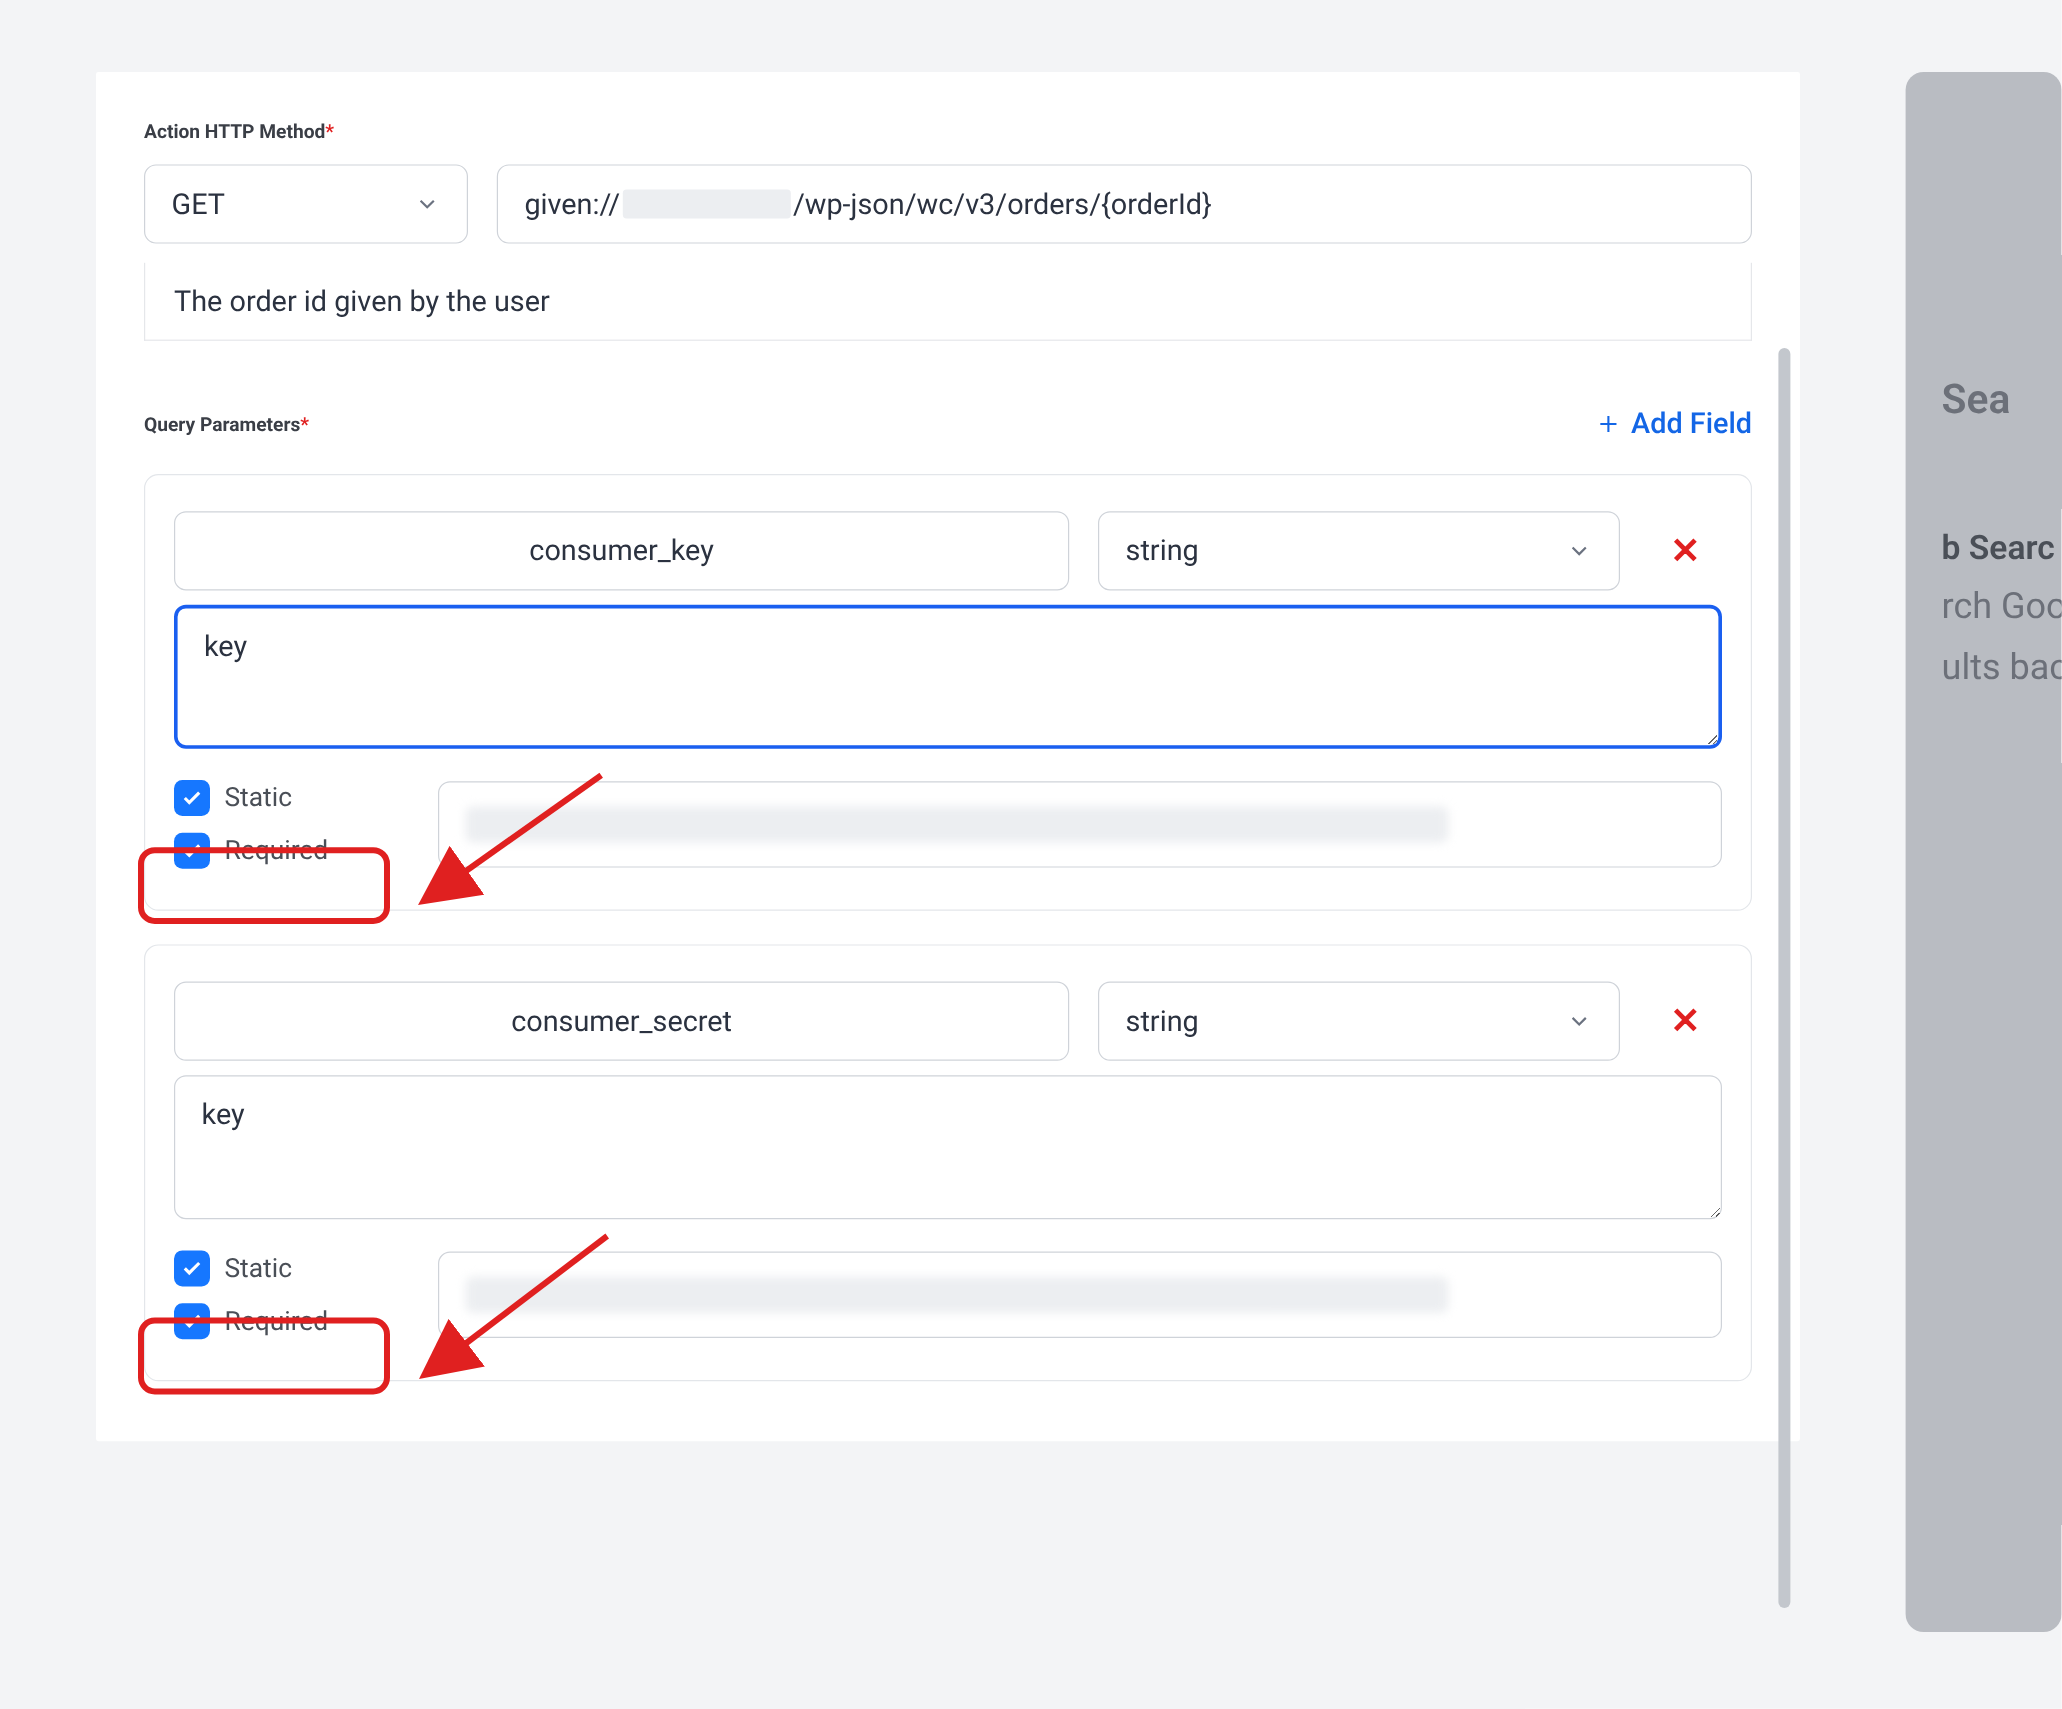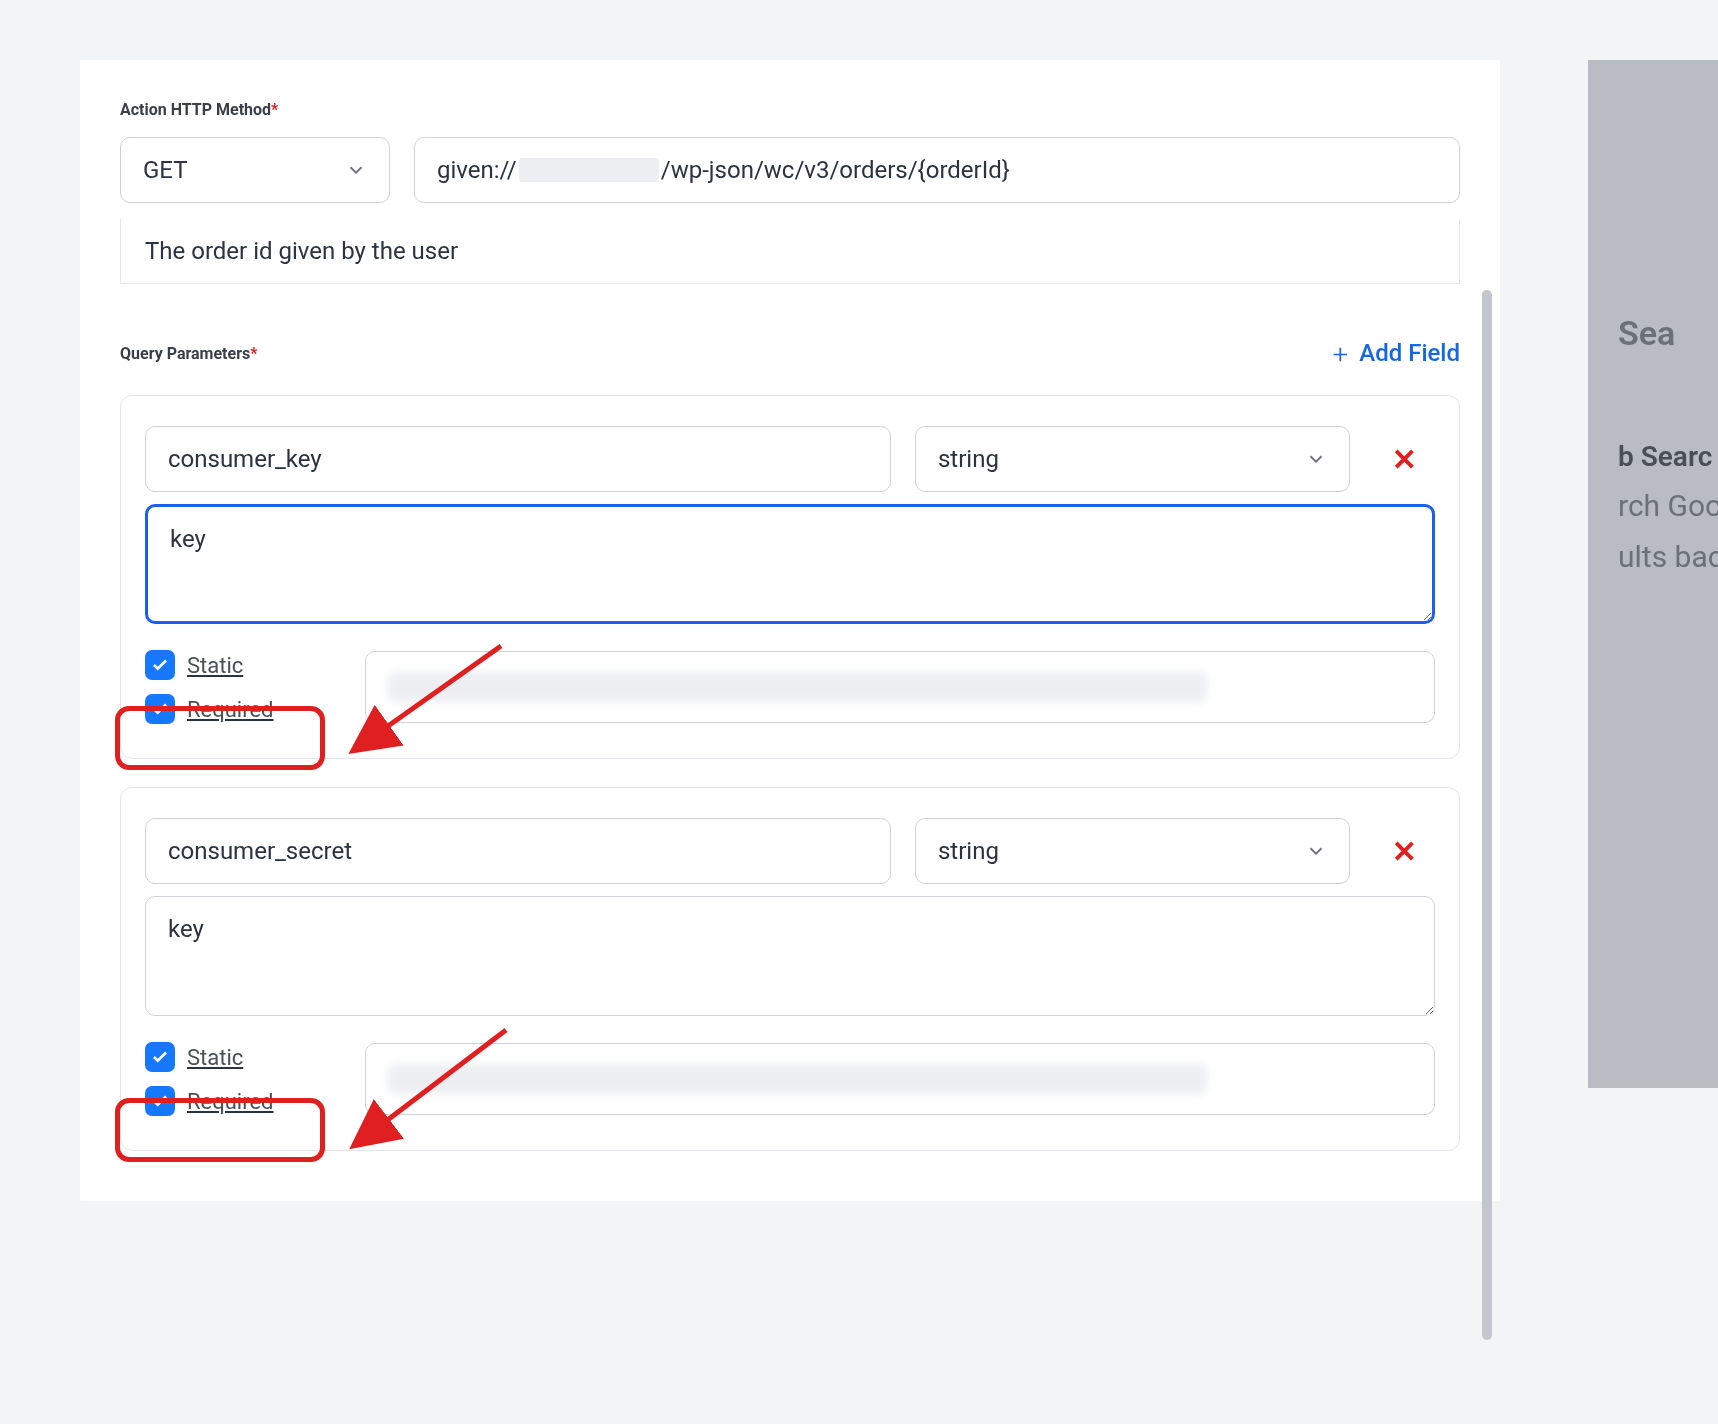"Sea" .bg-right { border-radius: none -> 15px; height: 1028px -> 1300px }
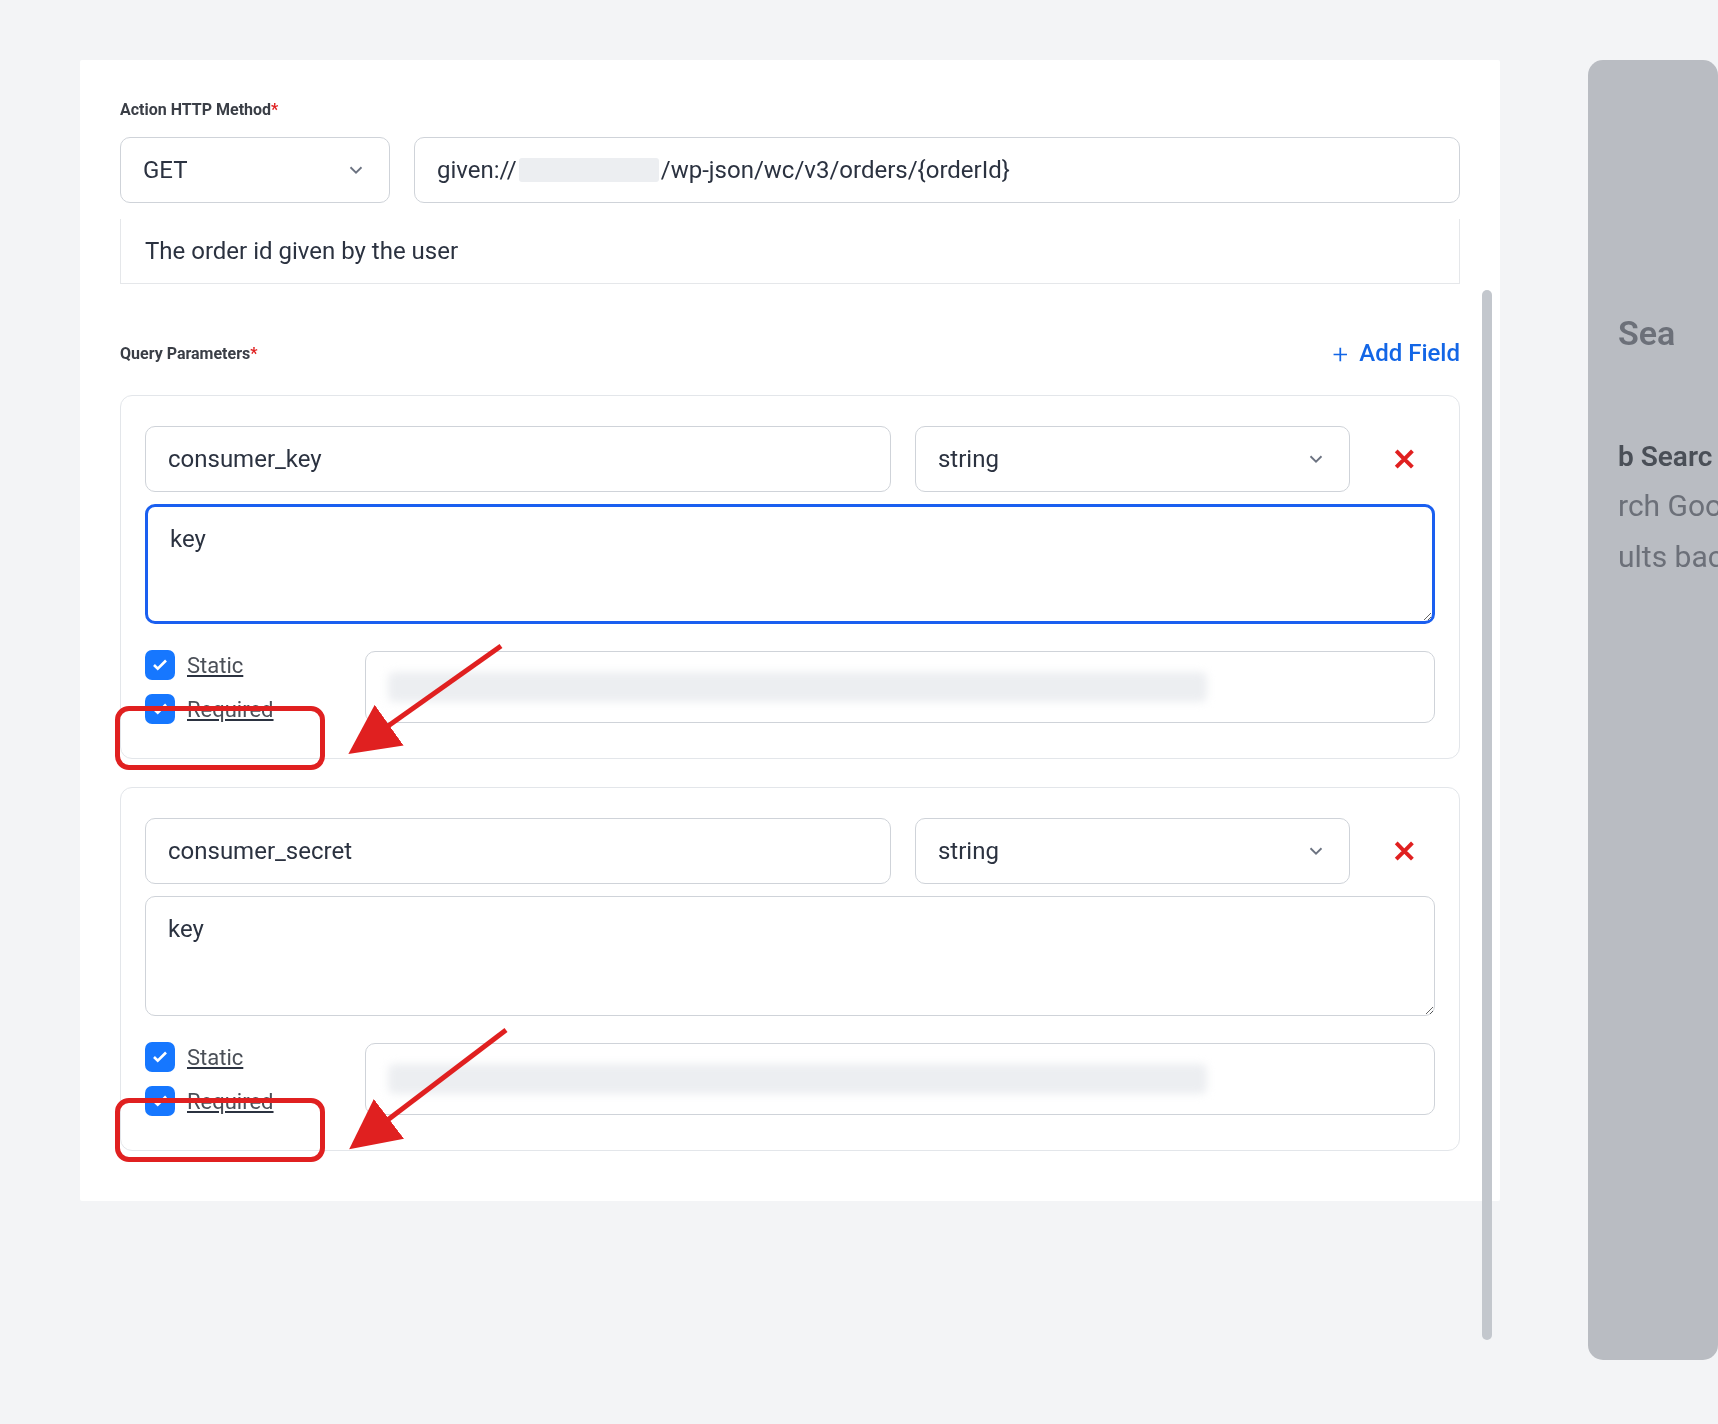"consumer_key" .param-name { justify-content: none -> center }
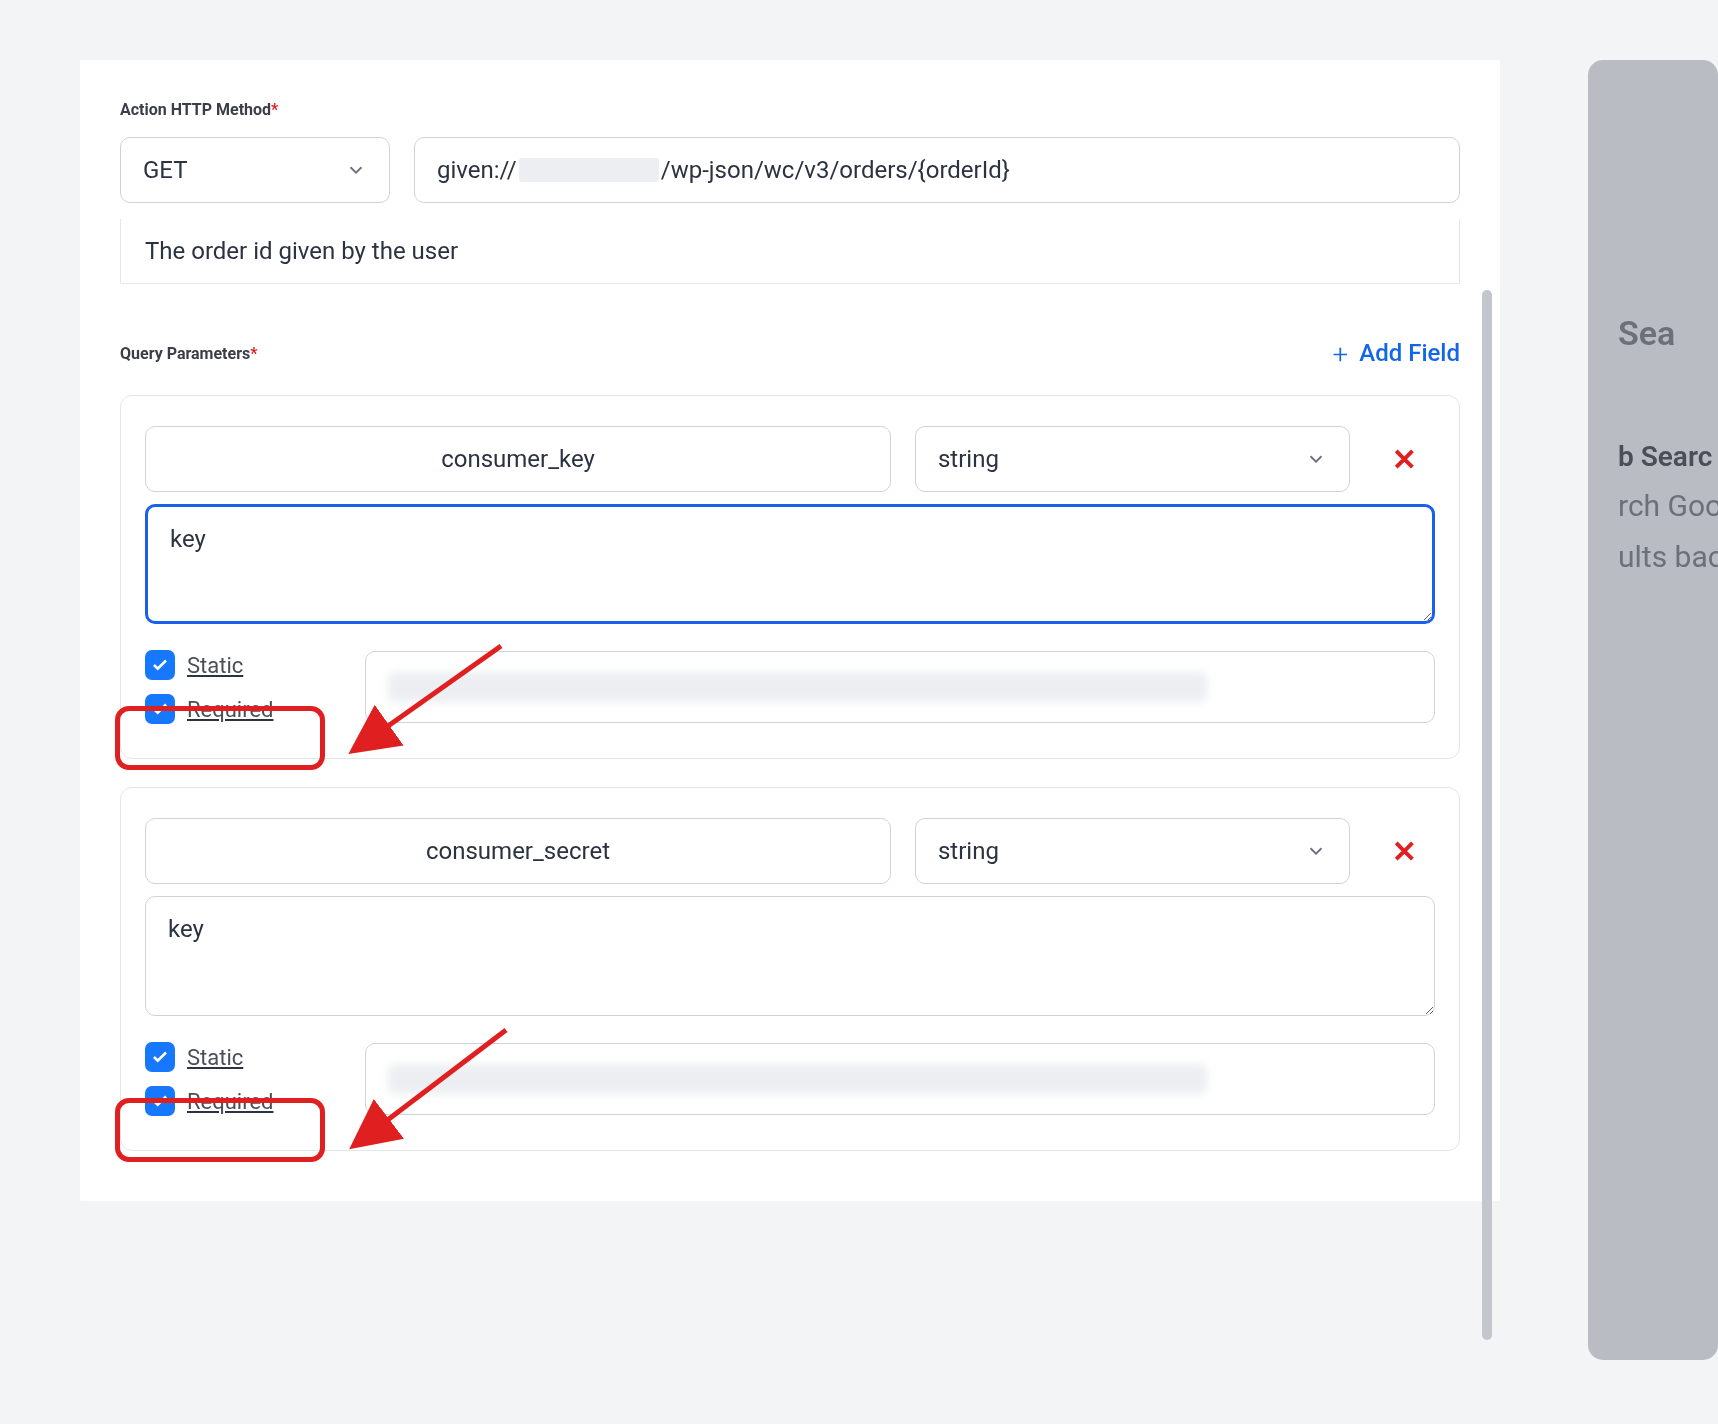"Static" .param-bottom { text-decoration: underline -> none }
